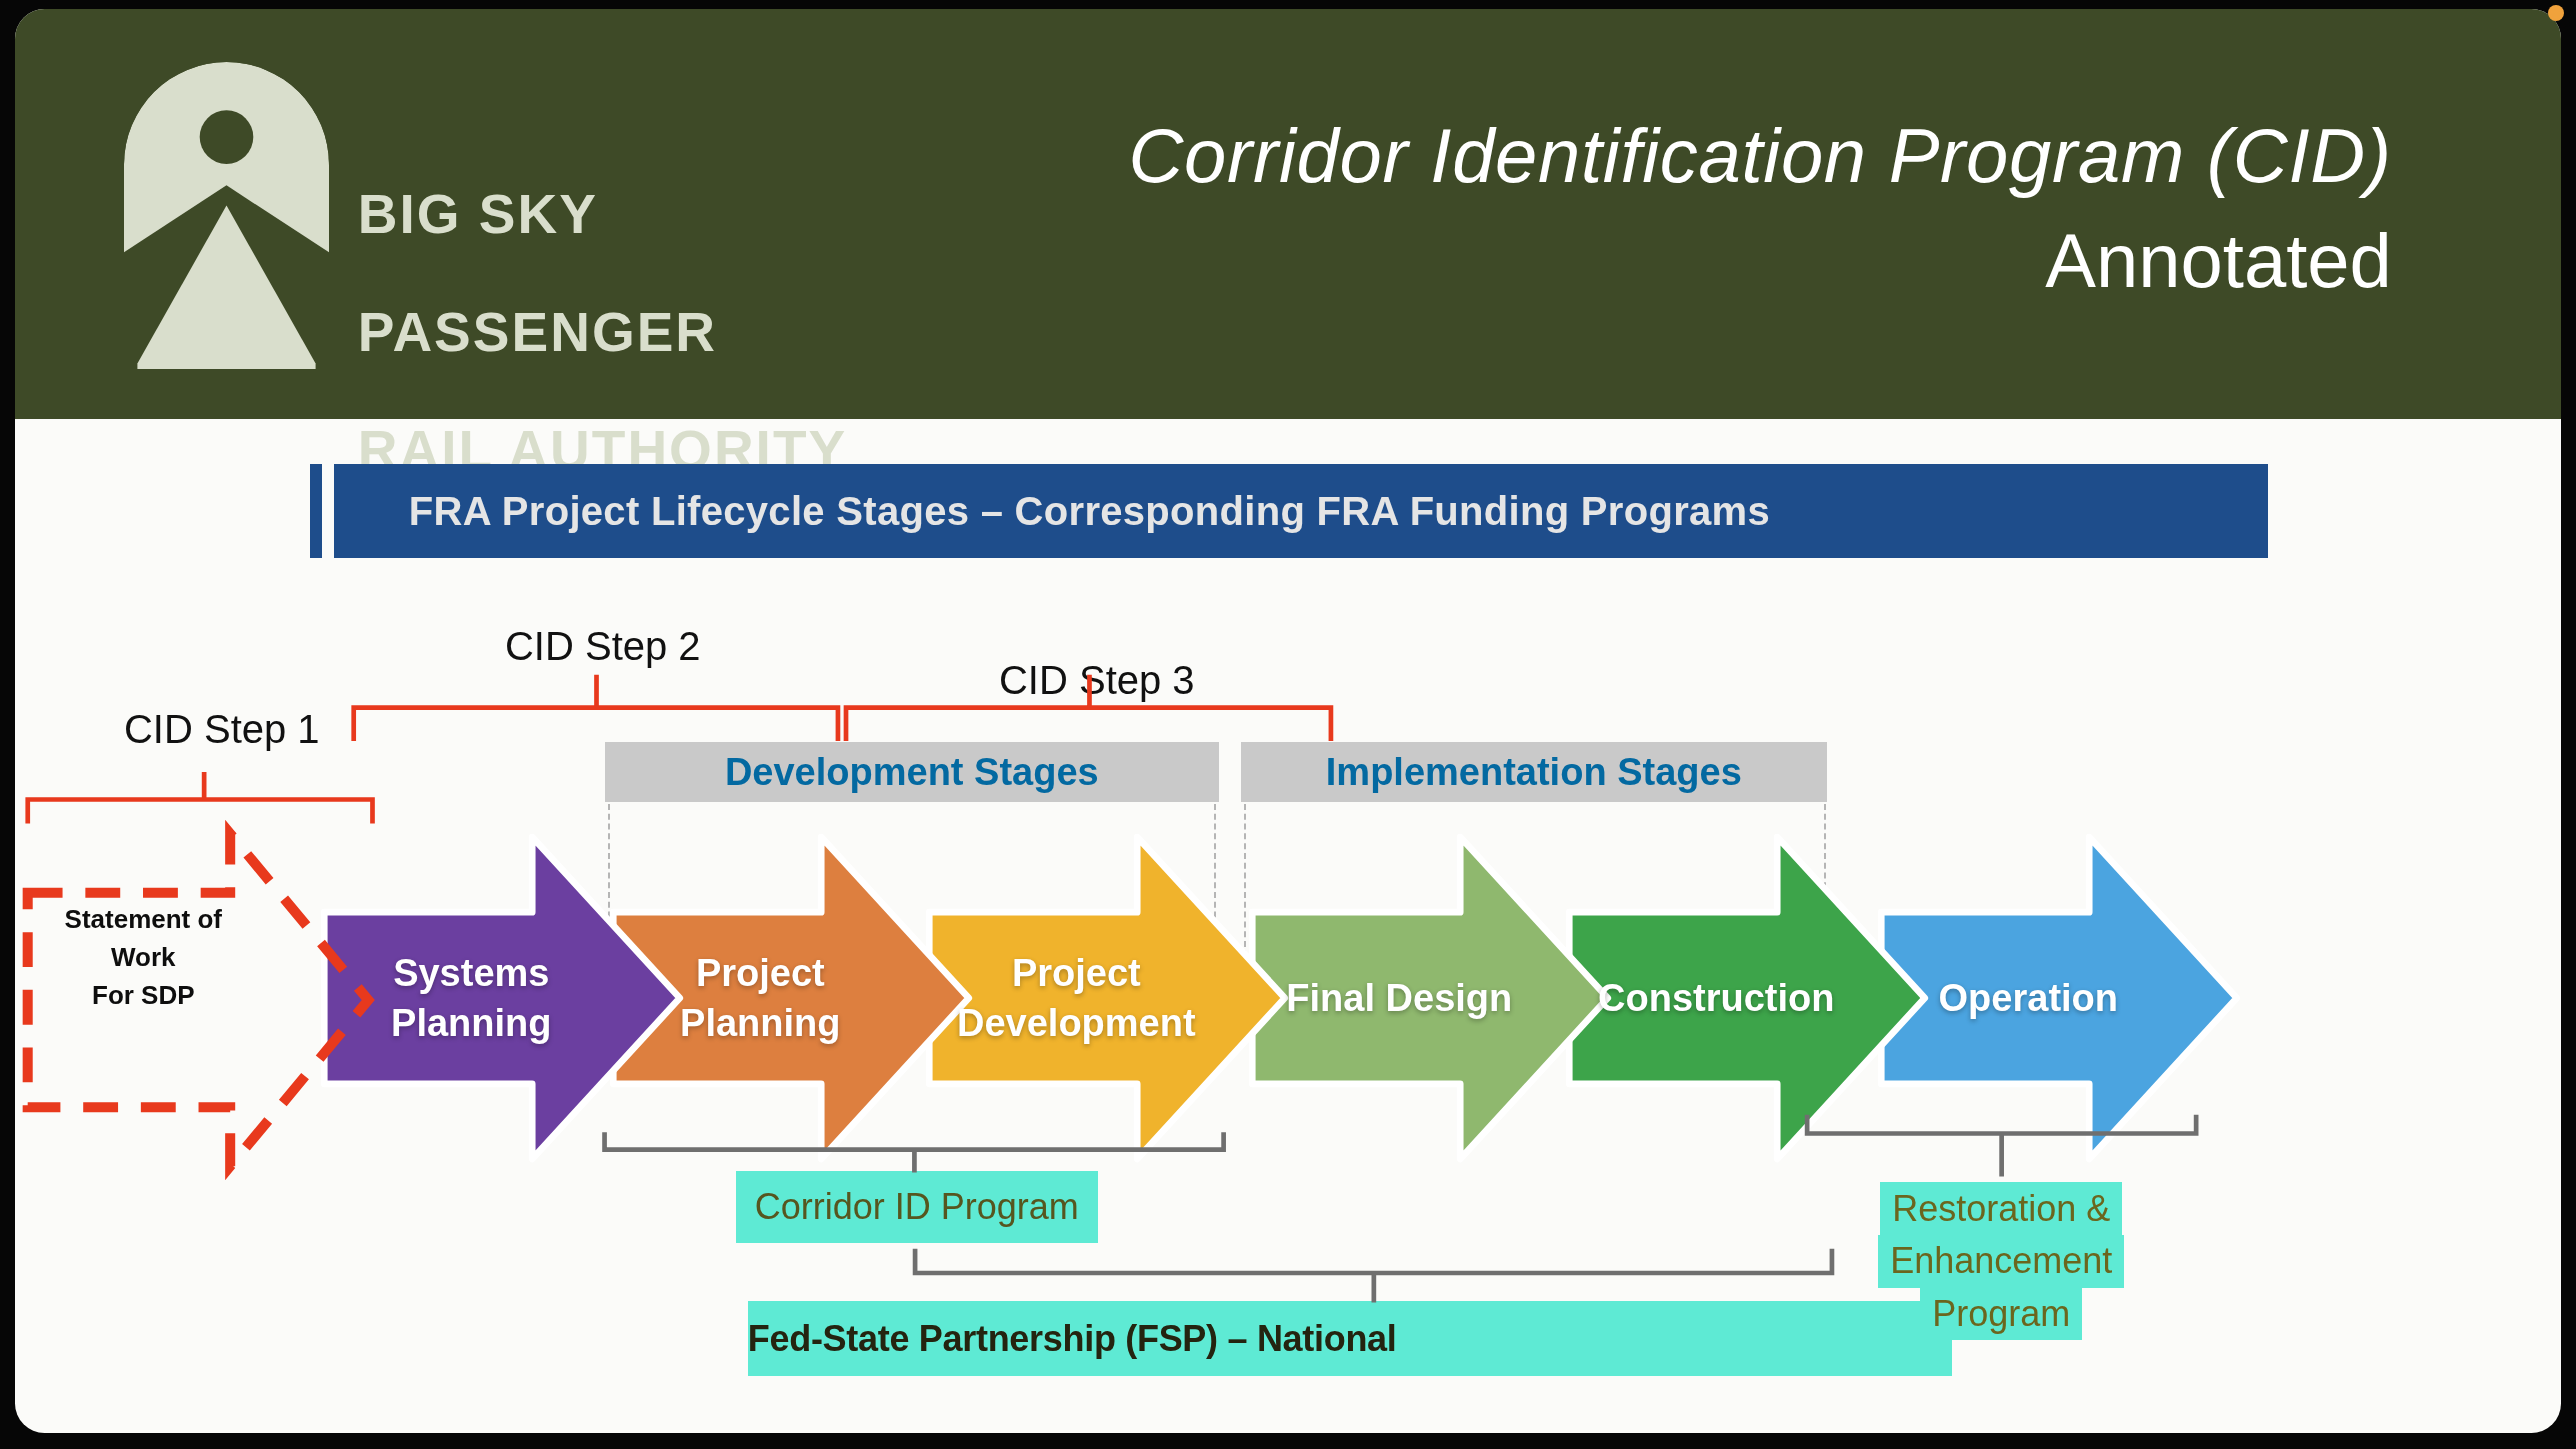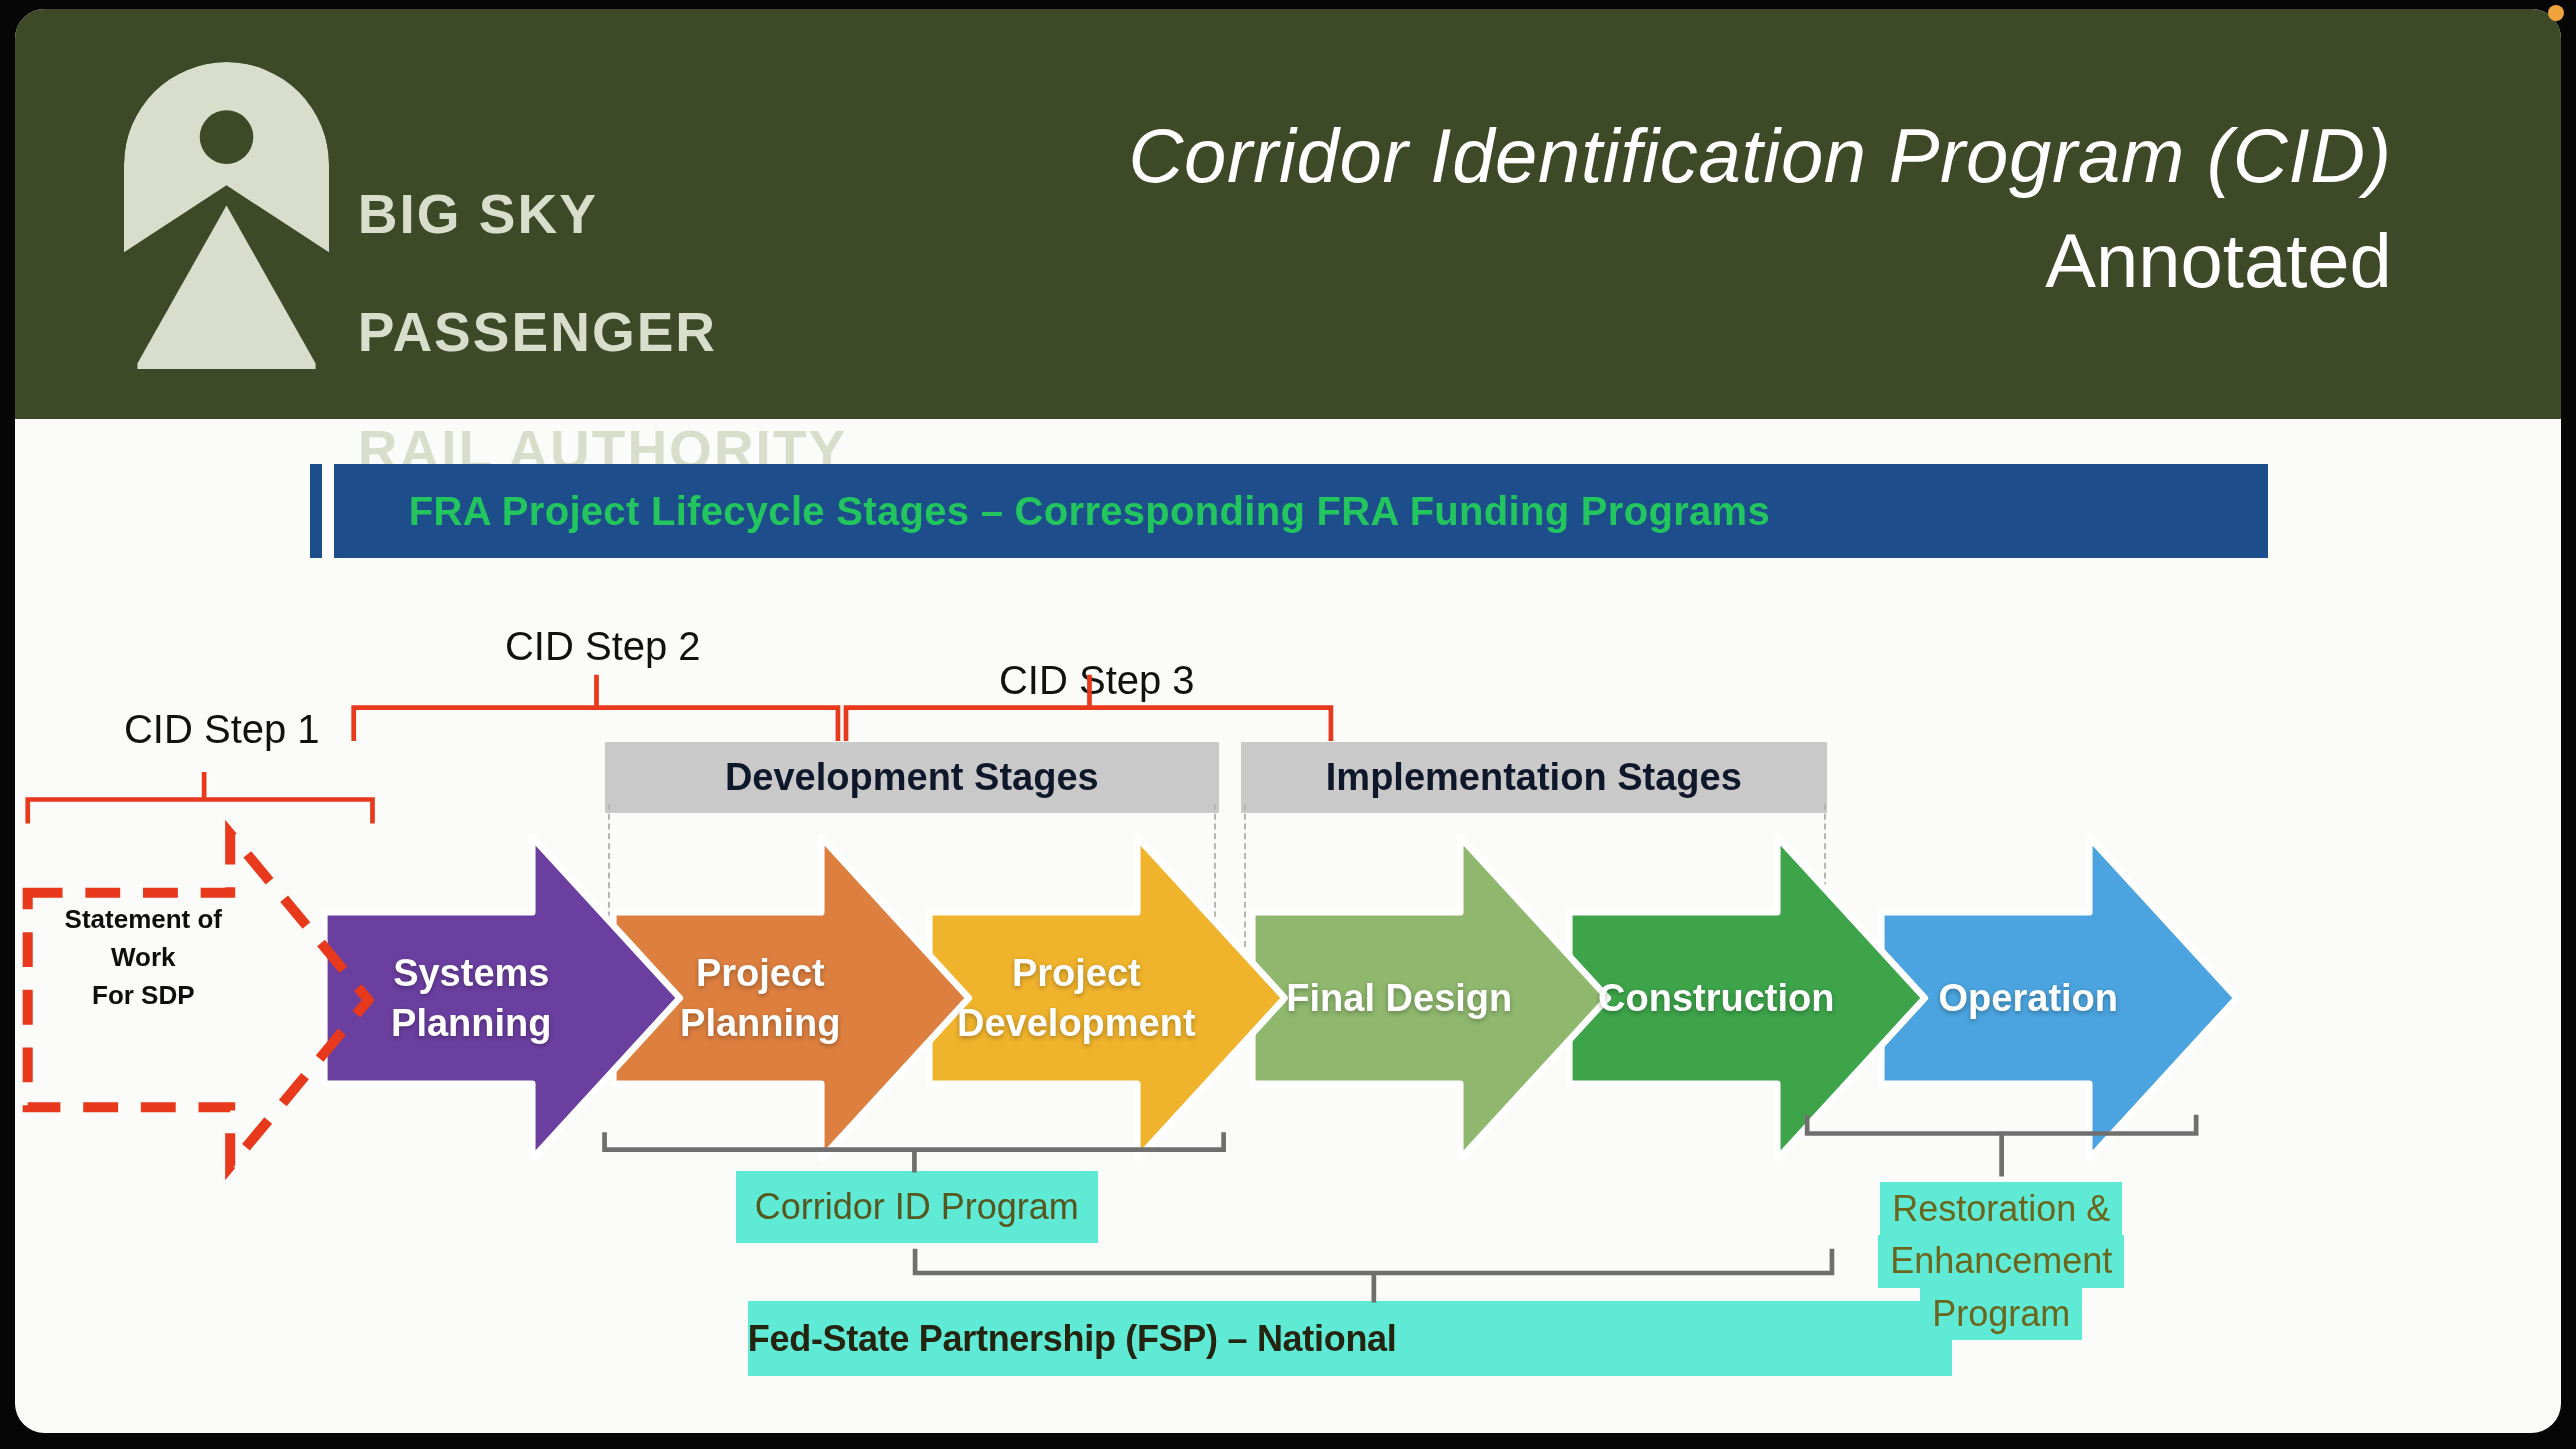"FRA Project Lifecycle Stages –" #banner span { color: #22c55e -> #e5e5e5 }
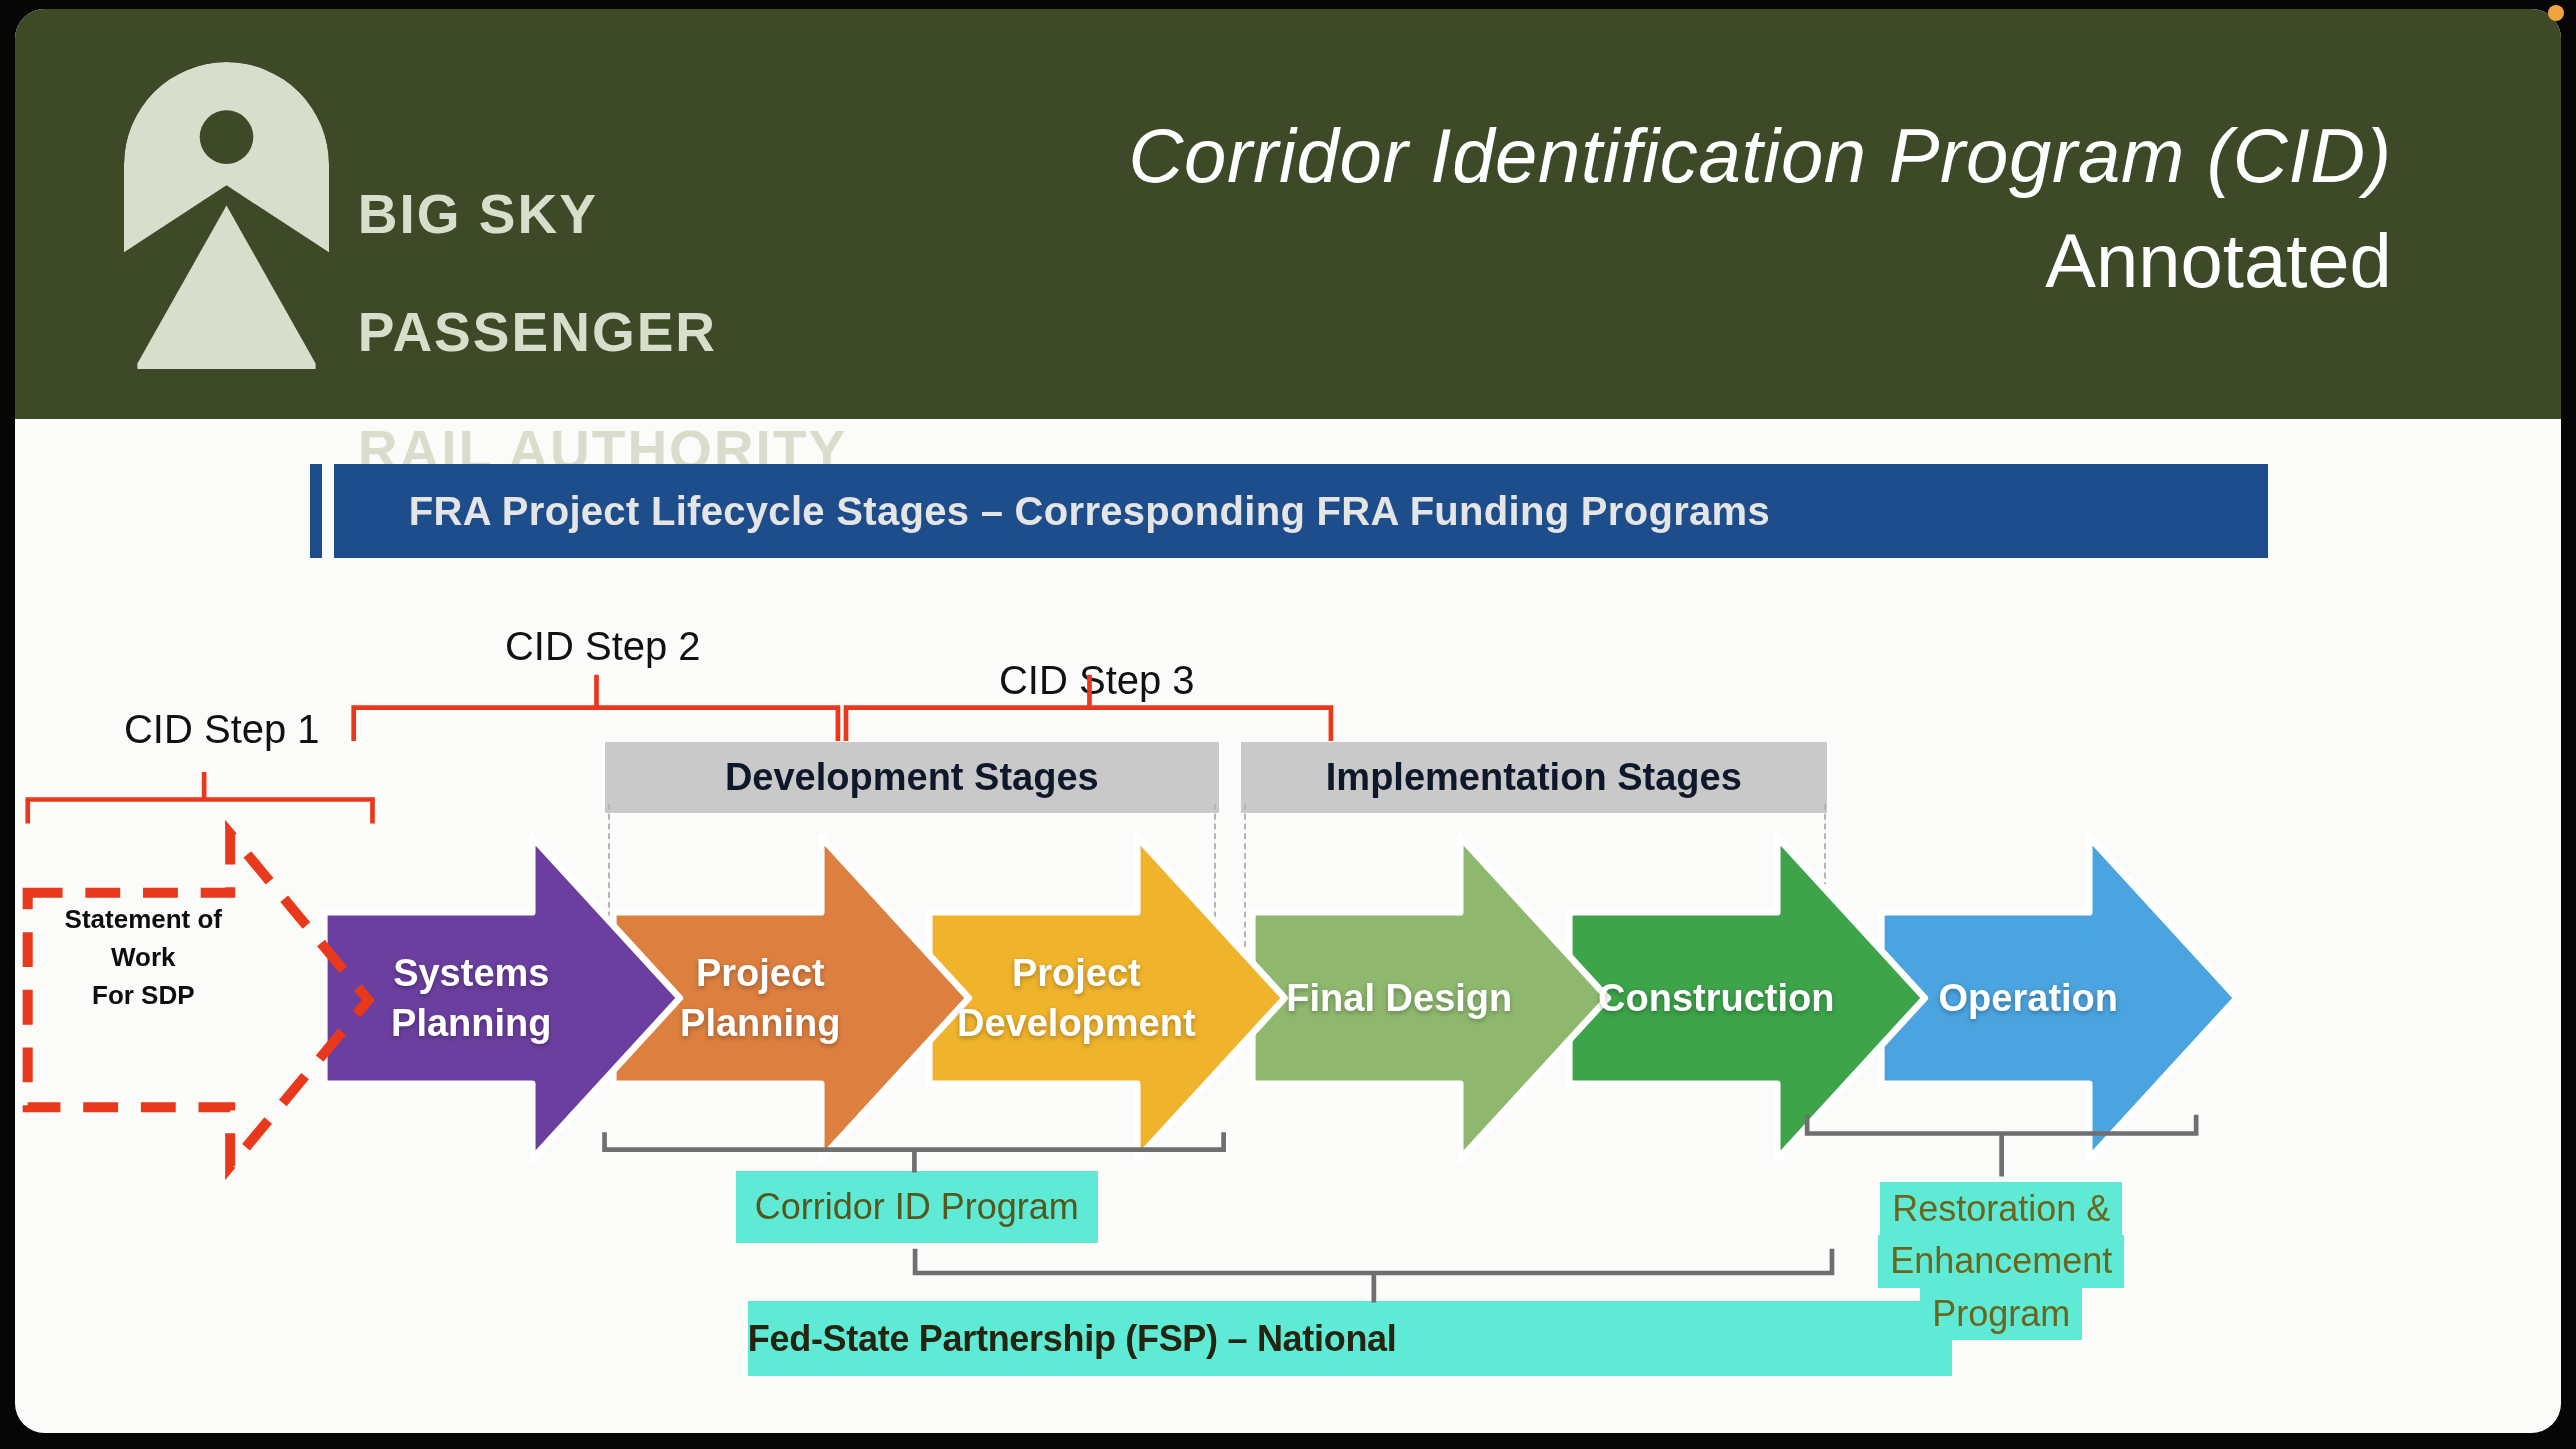"Development Stages" .stage-bar { color: #0f172a -> #0369a1; height: 71px -> 60px }
